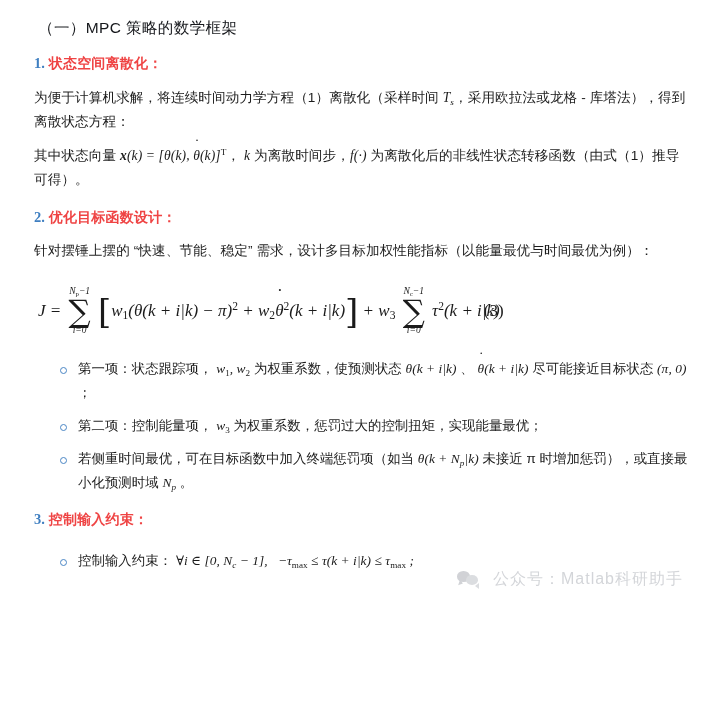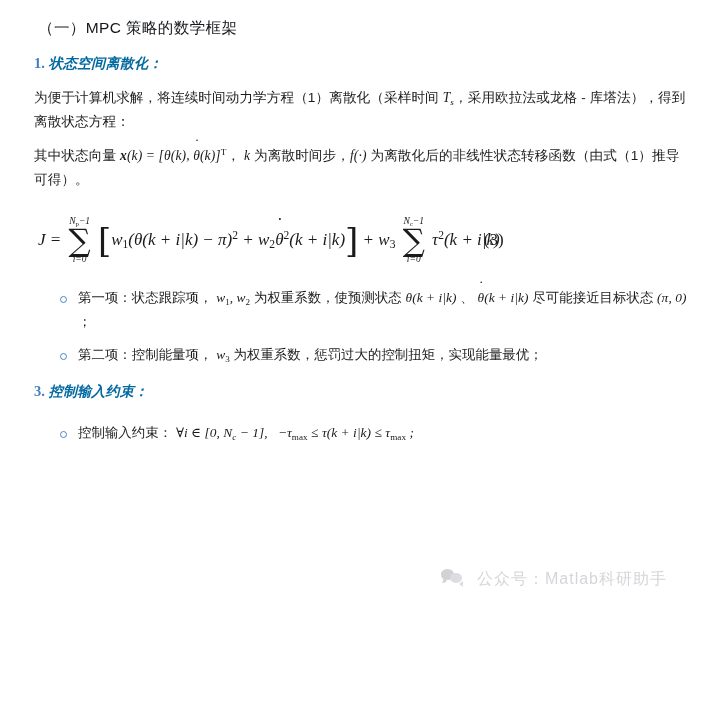"状态空间离散化：" .num-heading .htext { color: #0369a1 -> #ef4444; font-style: italic -> none }
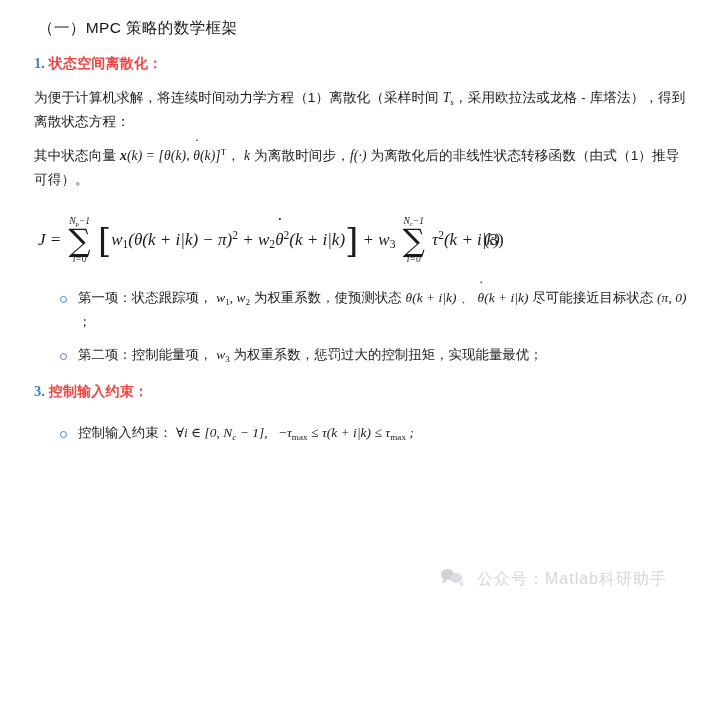"2. 优化目标函数设计：" div.num-heading { html: none -> <div> <span>2.</span> <span>优化目标函数设计：</span> </div> }
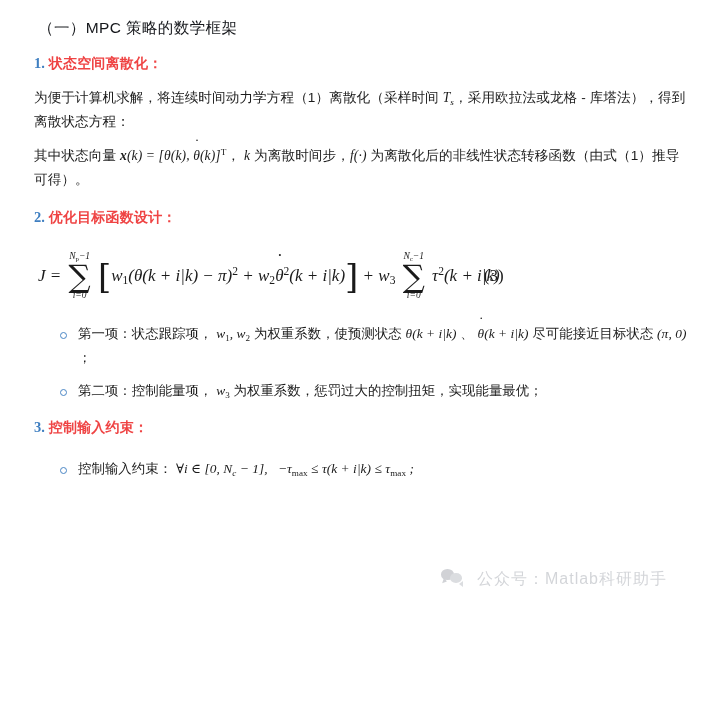"针对摆锤上摆的 “快速、节能、稳定”" p.para { html: none -> <p>针对摆锤上摆的 “快速、节能、稳定” 需求，设计多目标加权性能指标（以能量最优与时间最优为例）：</p> }
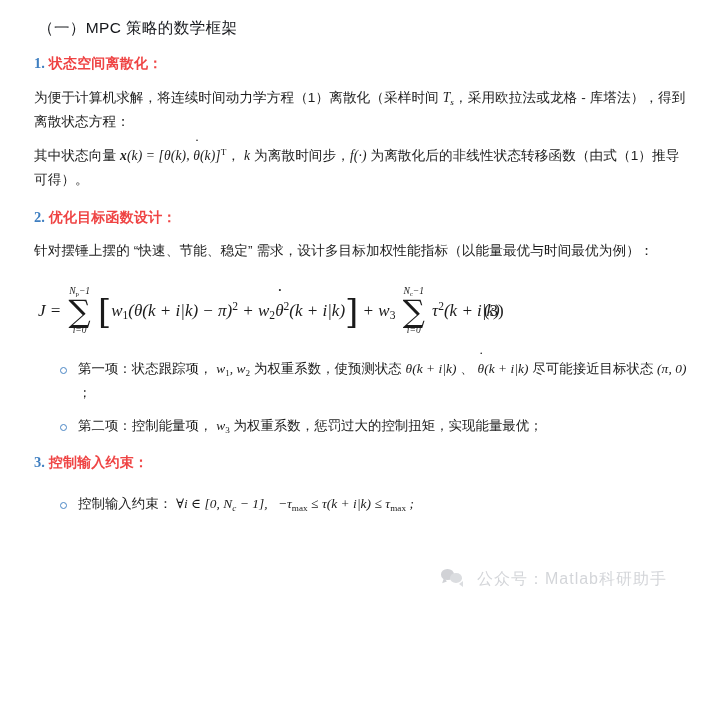"若侧重时间最优，可在目标函数中加入终端惩罚项（如当 θ(k + Np|k)" li { html: none -> <li> <span>若侧重时间最优，可在目标函数中加入终端惩罚项（如当 </span><span>θ(k + N<sub>p</sub>|k)</span><span> 未接近 π 时增加惩罚），或直接最小化预测时域 </span><span>N<sub>p</sub></span><span> 。</span> </li> }
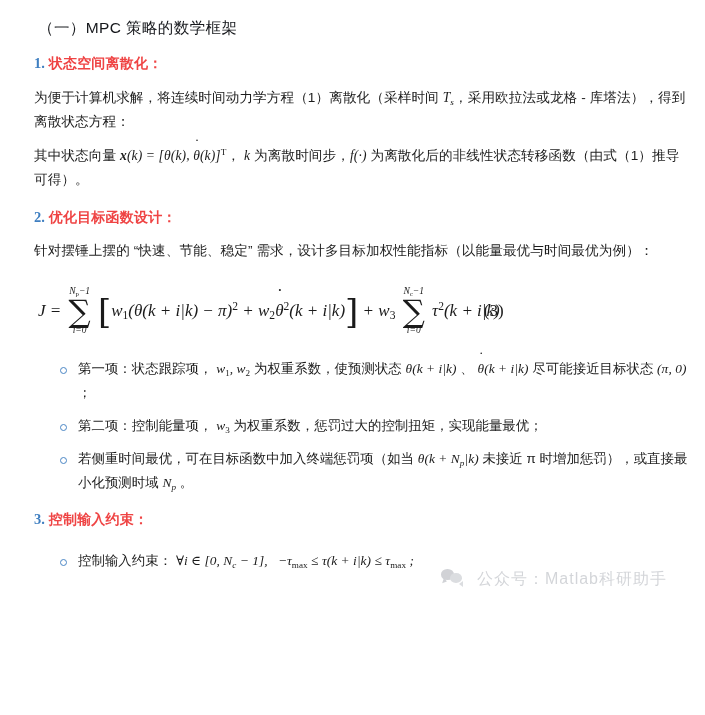"公众号：Matlab科研助手" .watermark { align-items: flex-start -> flex-end; right: 38px -> 22px }
